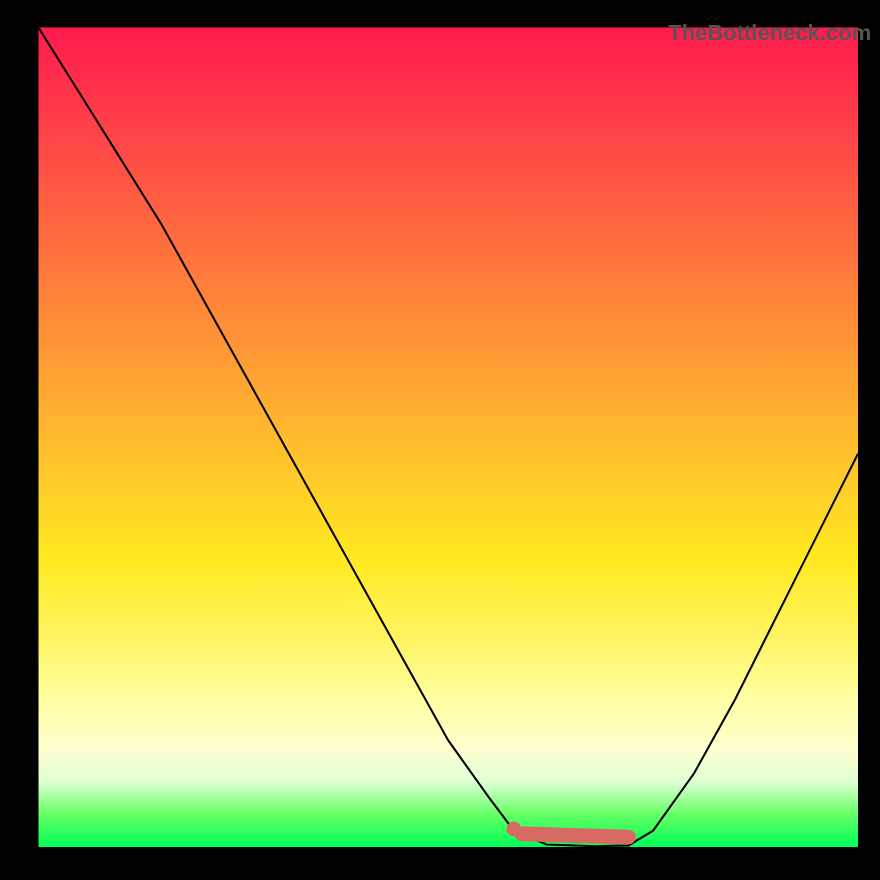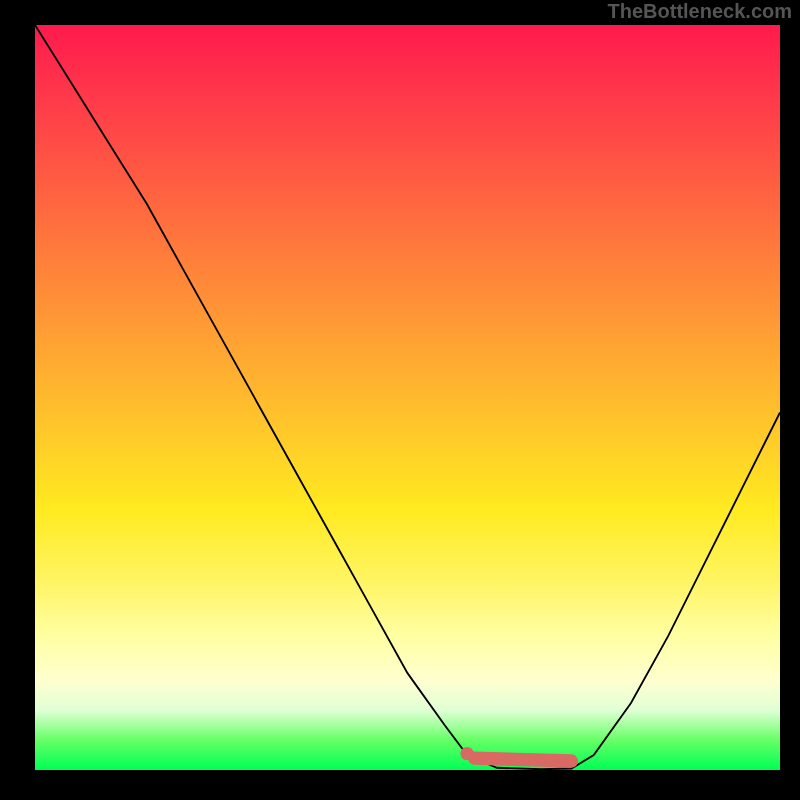"TheBottleneck.com" .watermark { top: 0 -> 19px }
